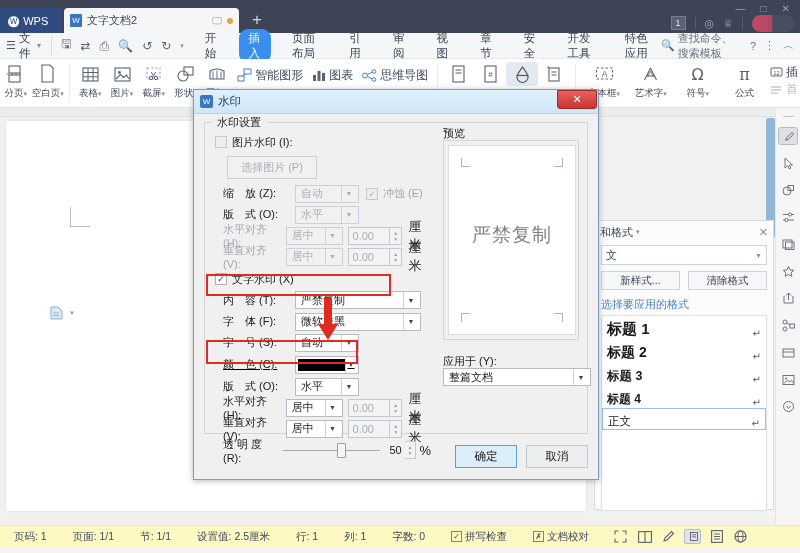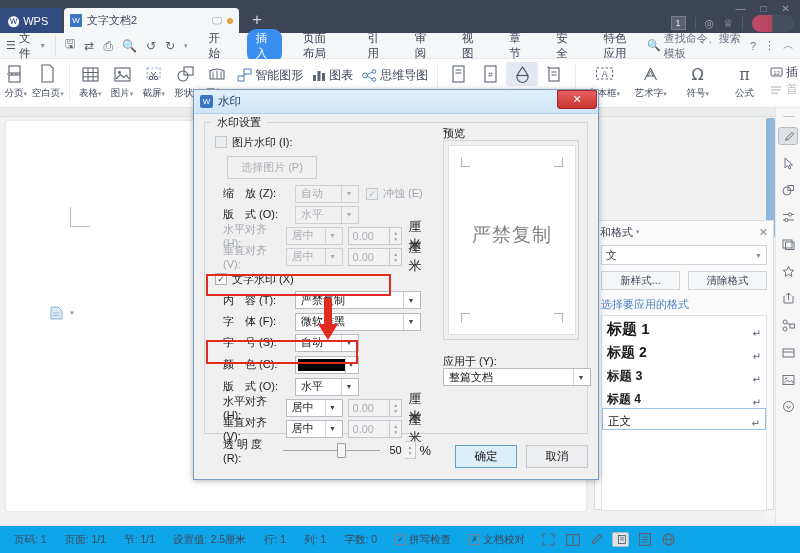"开发工具" span.rtab { html: none -> <span>开发工具</span> }
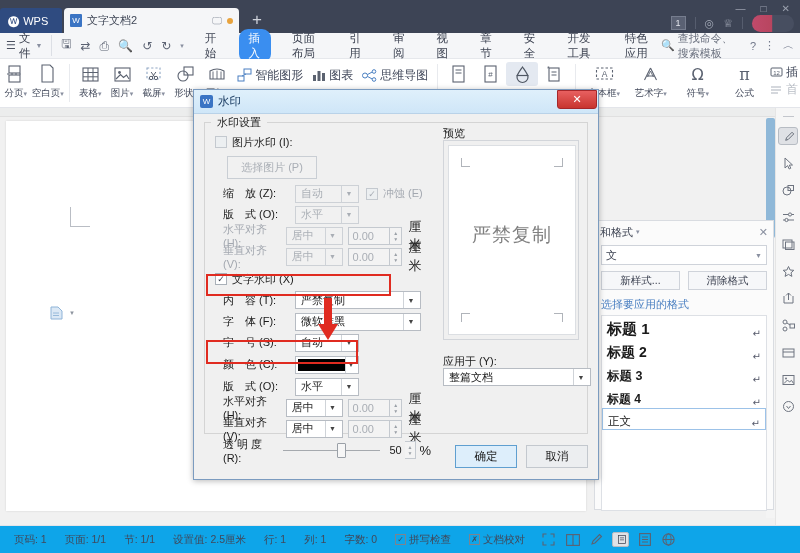"颜 色 (C):" div.row { text-decoration: none -> underline }
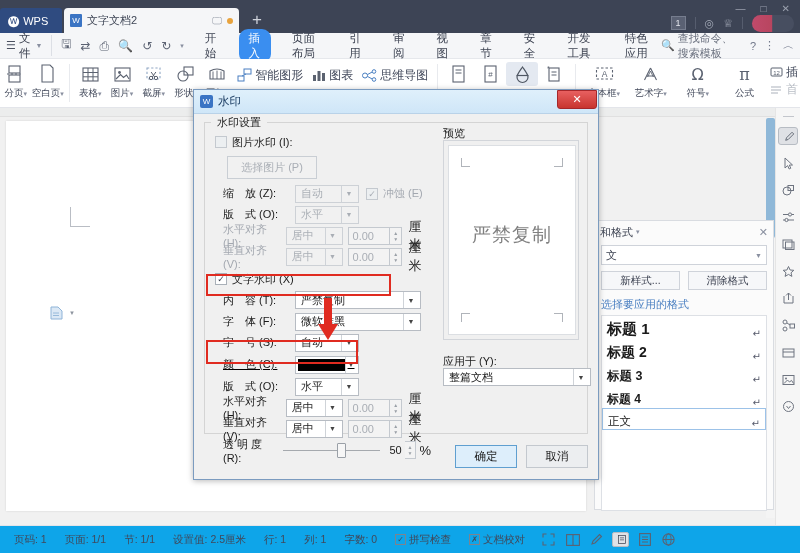"页码: 1" .statusbar { background: #0ea5e9 -> #fef9c3; gap: 0px -> 8px; height: 28px -> 22px }
